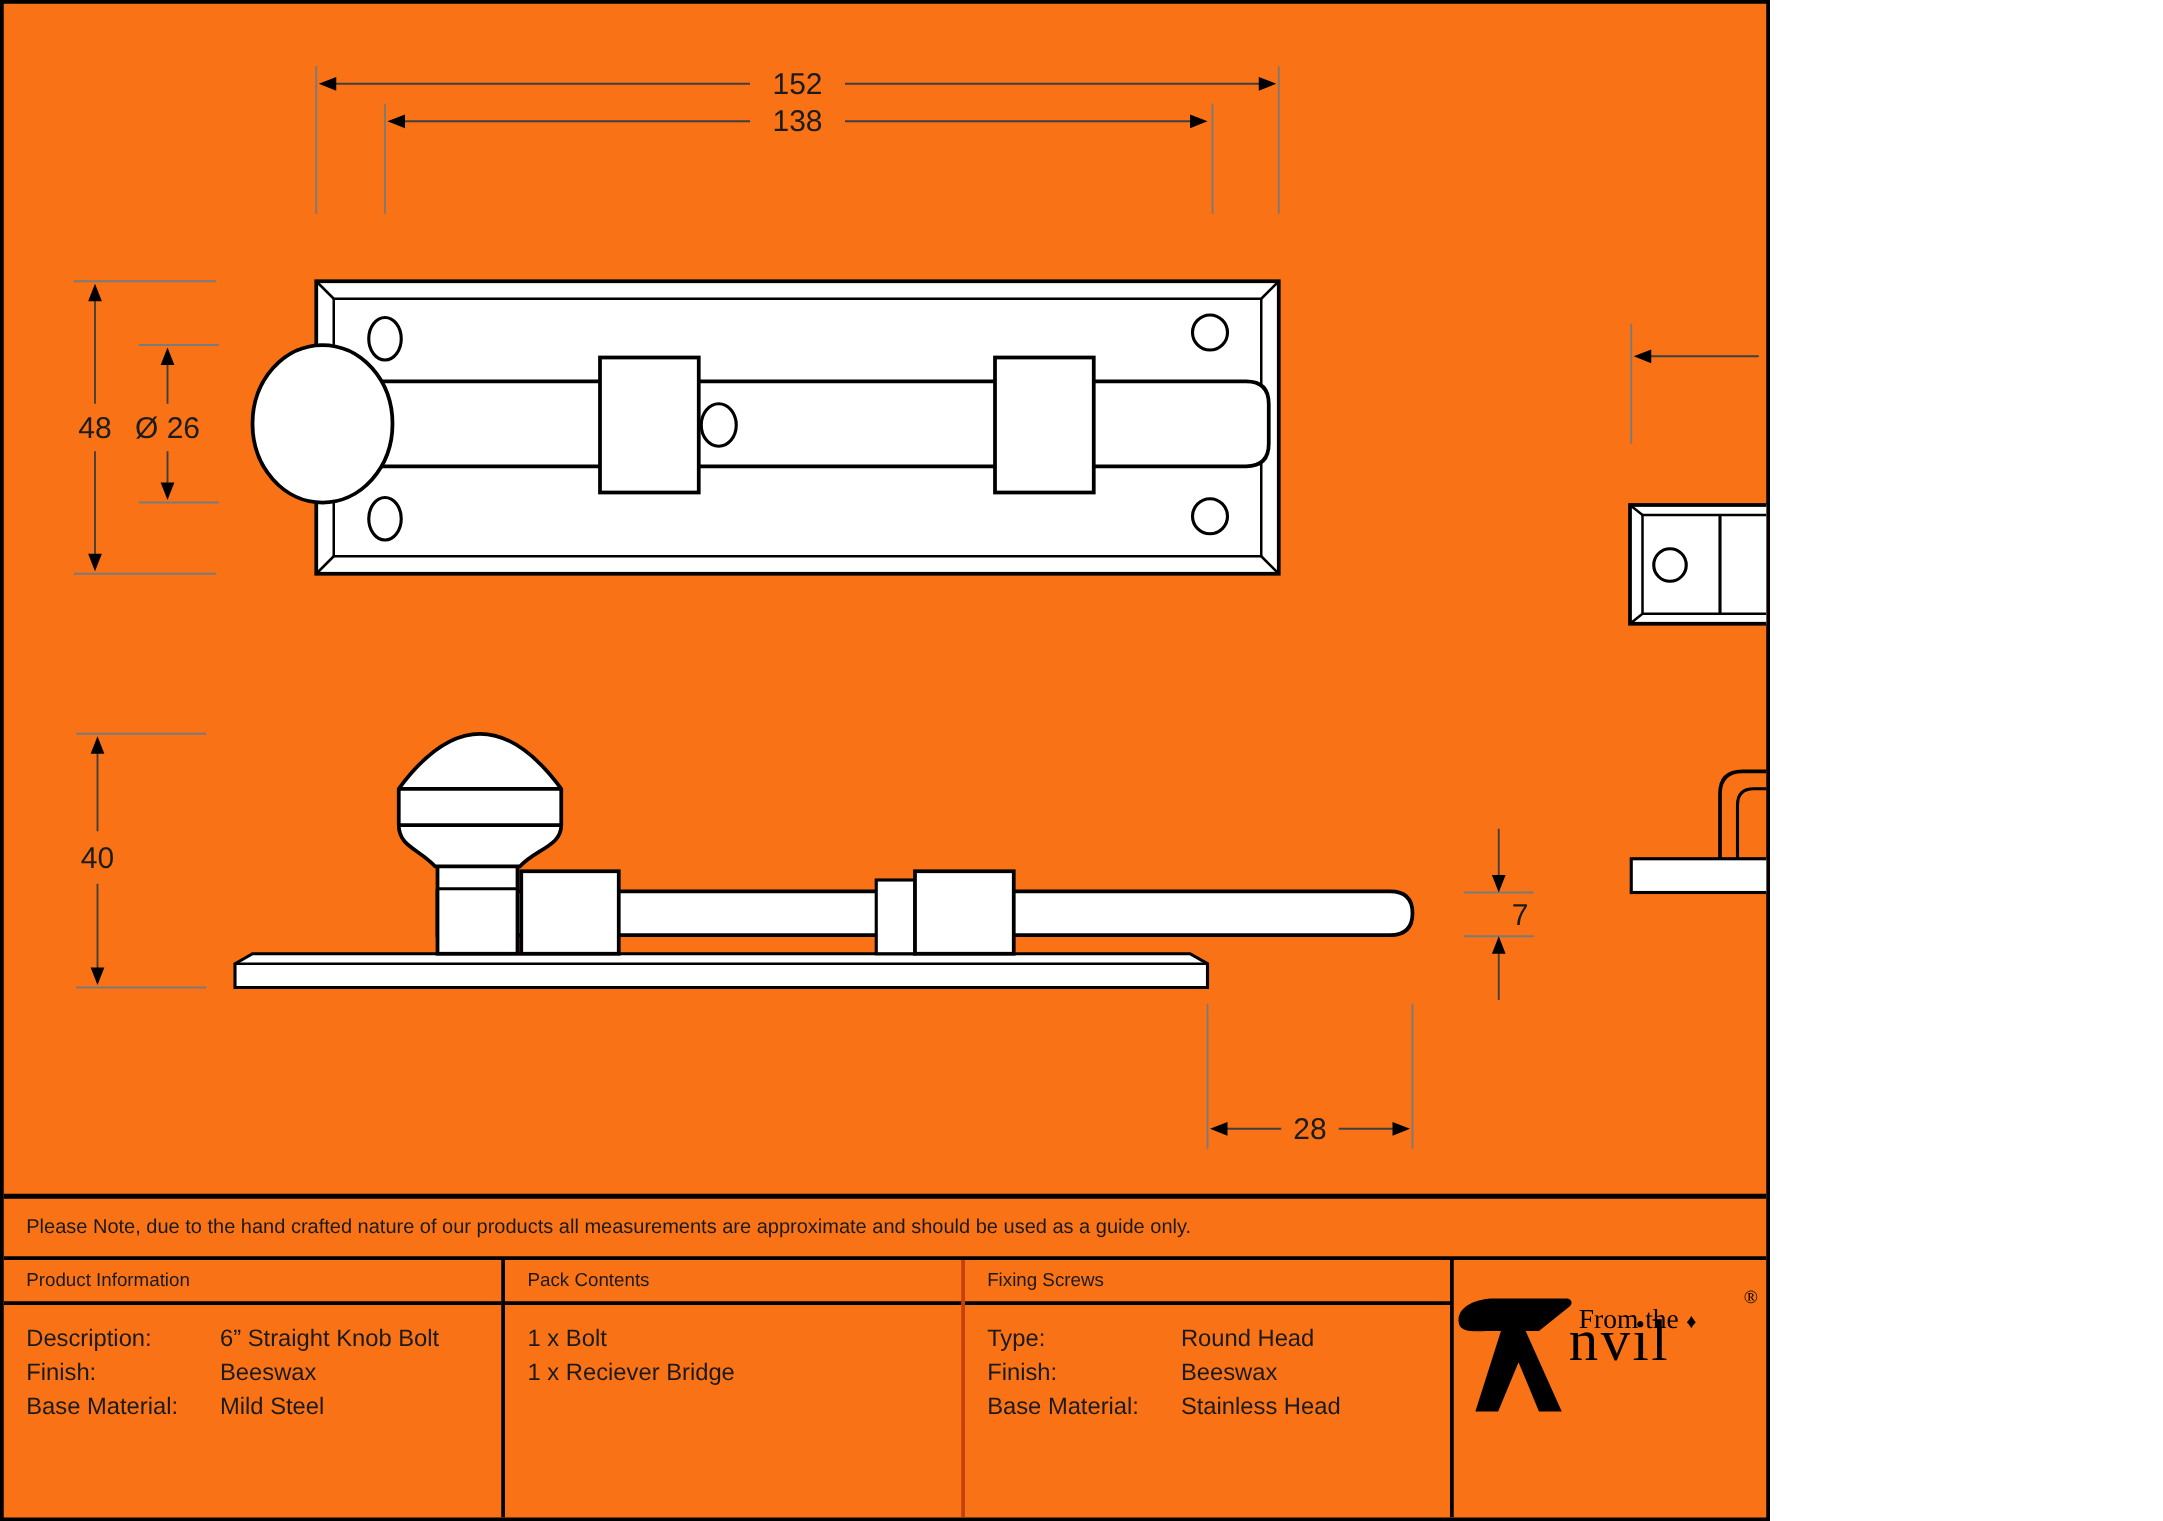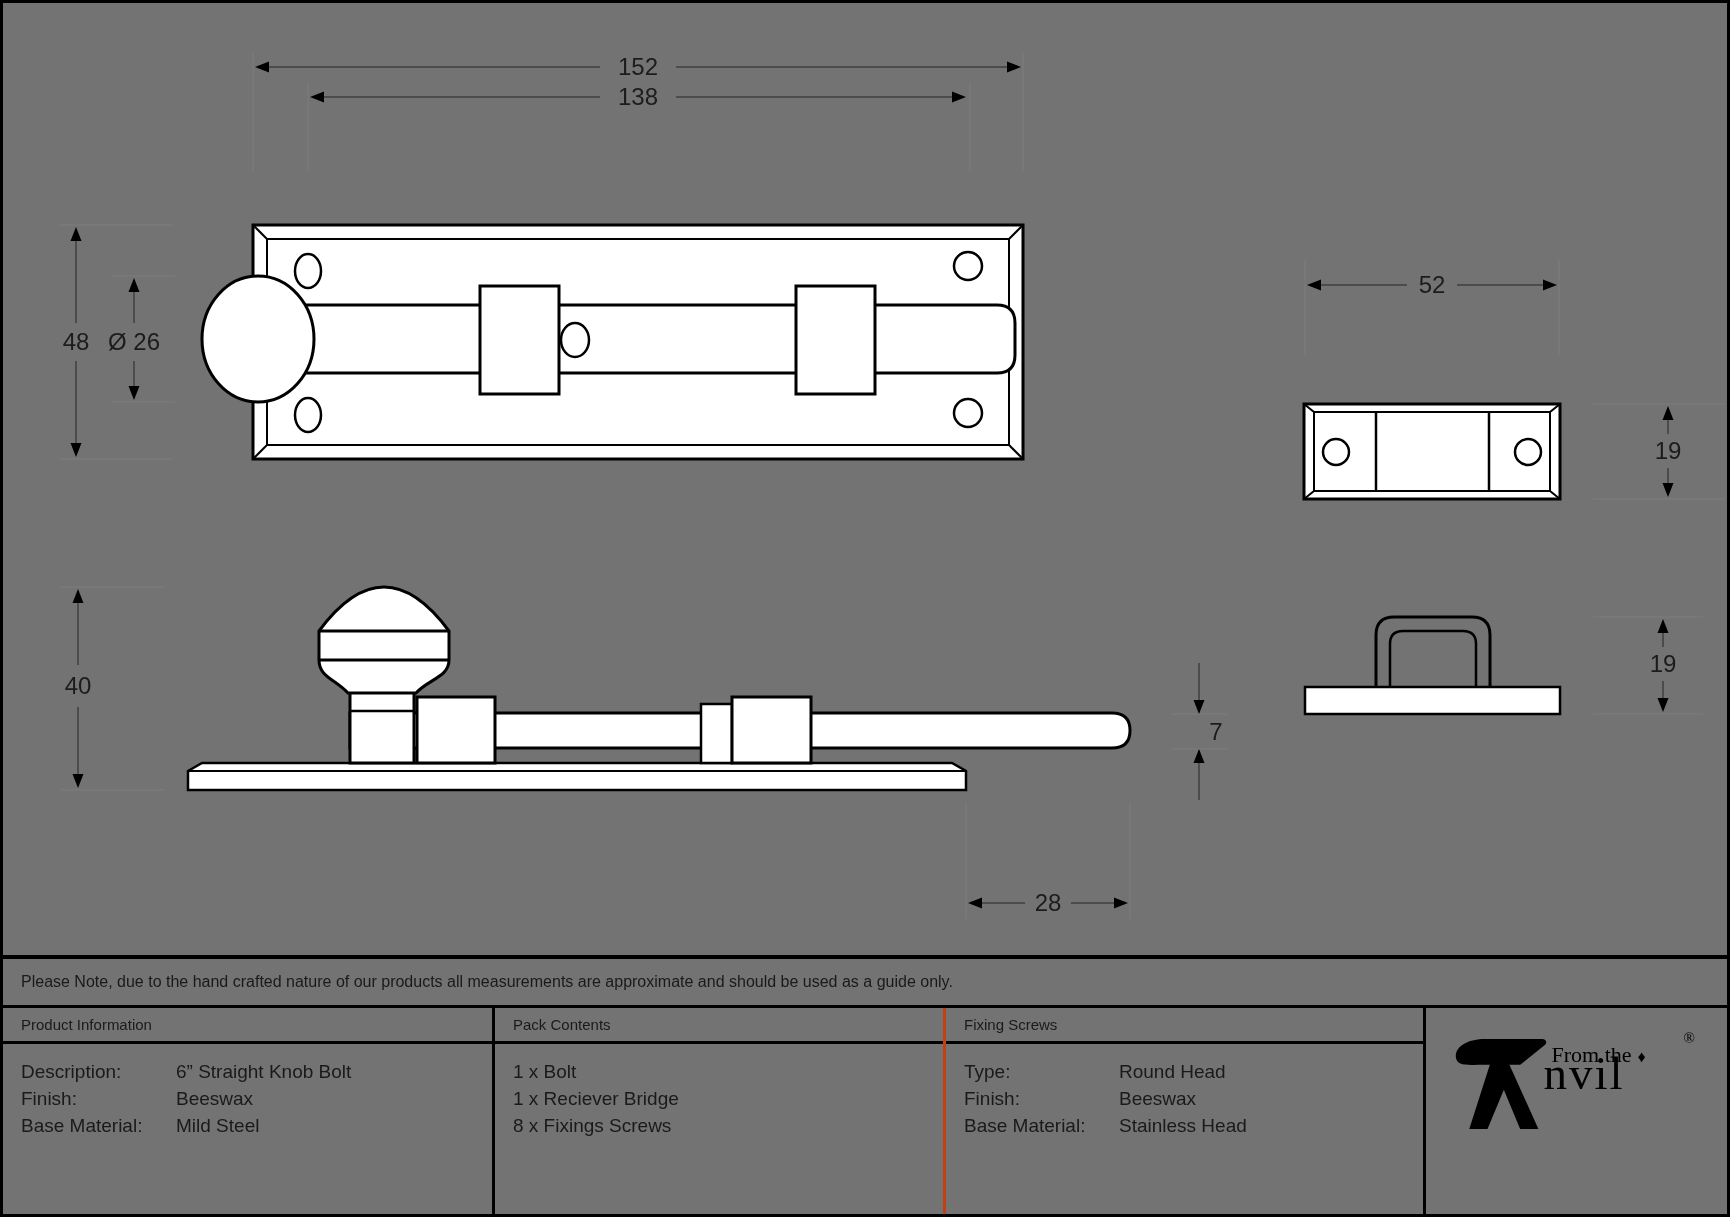"152" .sheet { background: #737373 -> #f97316; width: 1730px -> 1416px }
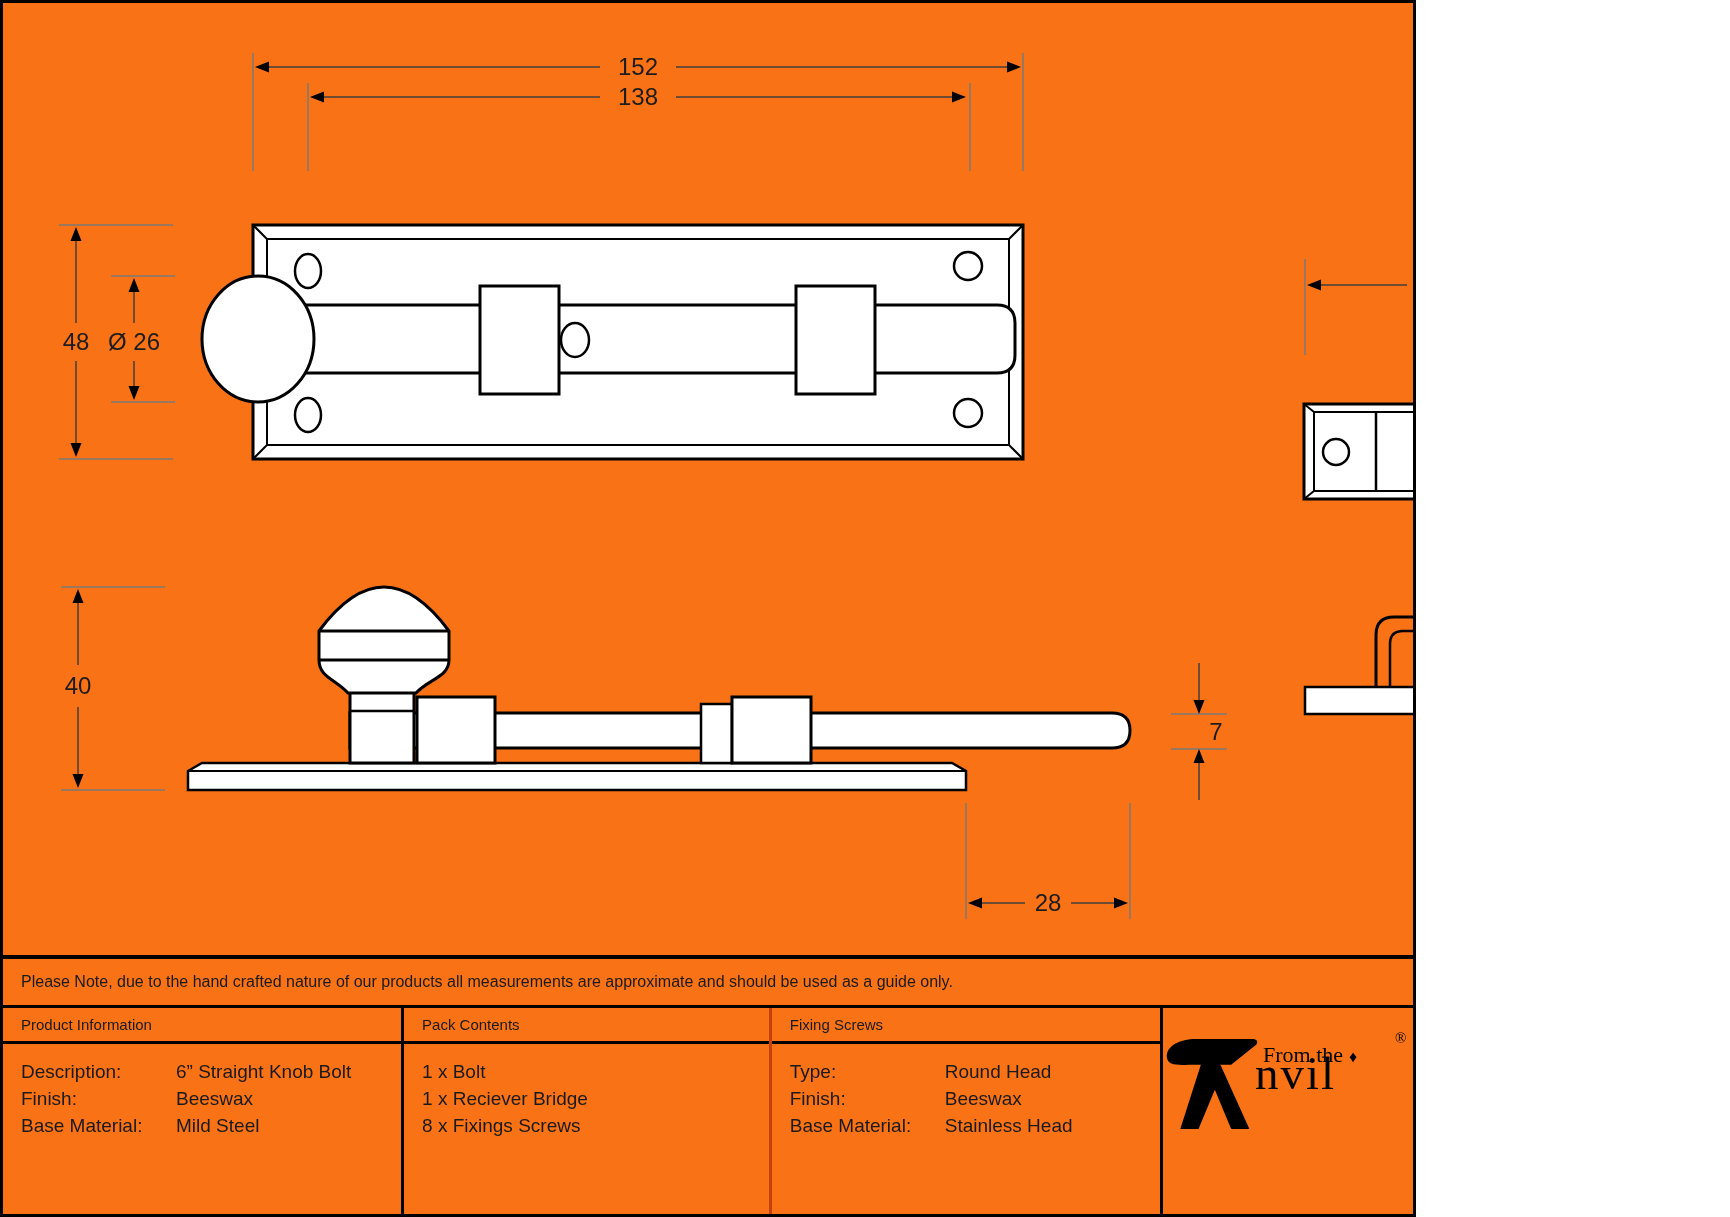"8 x Fixings Screws" div.listrow { html: <div>8 x Fixings Screws</div> -> none }
